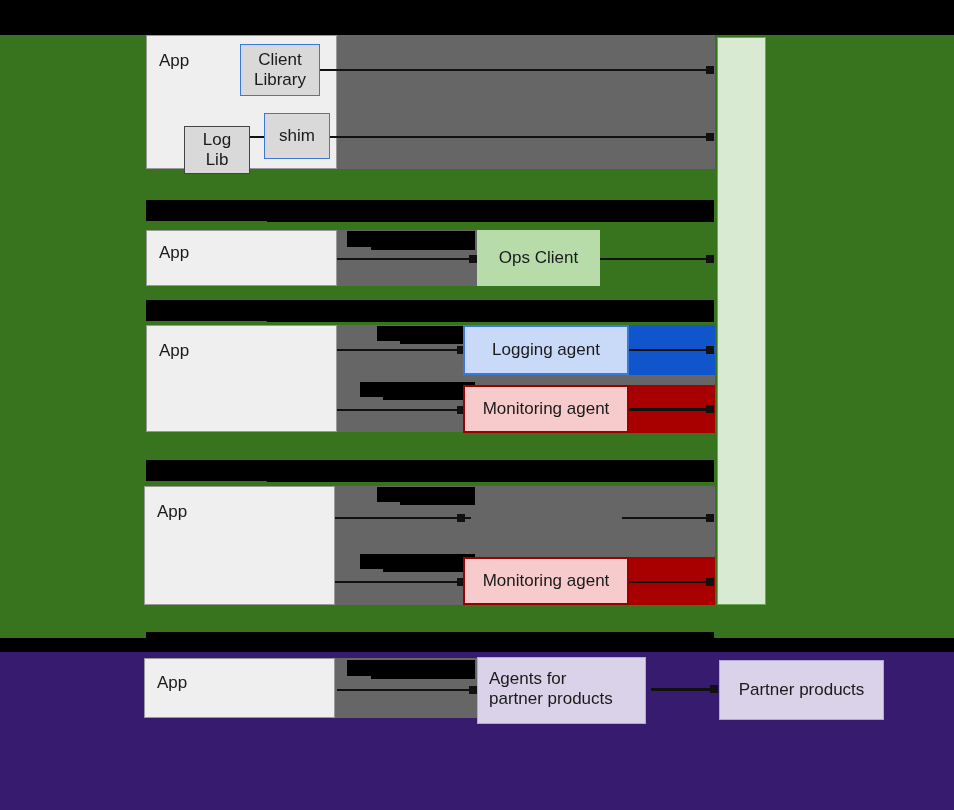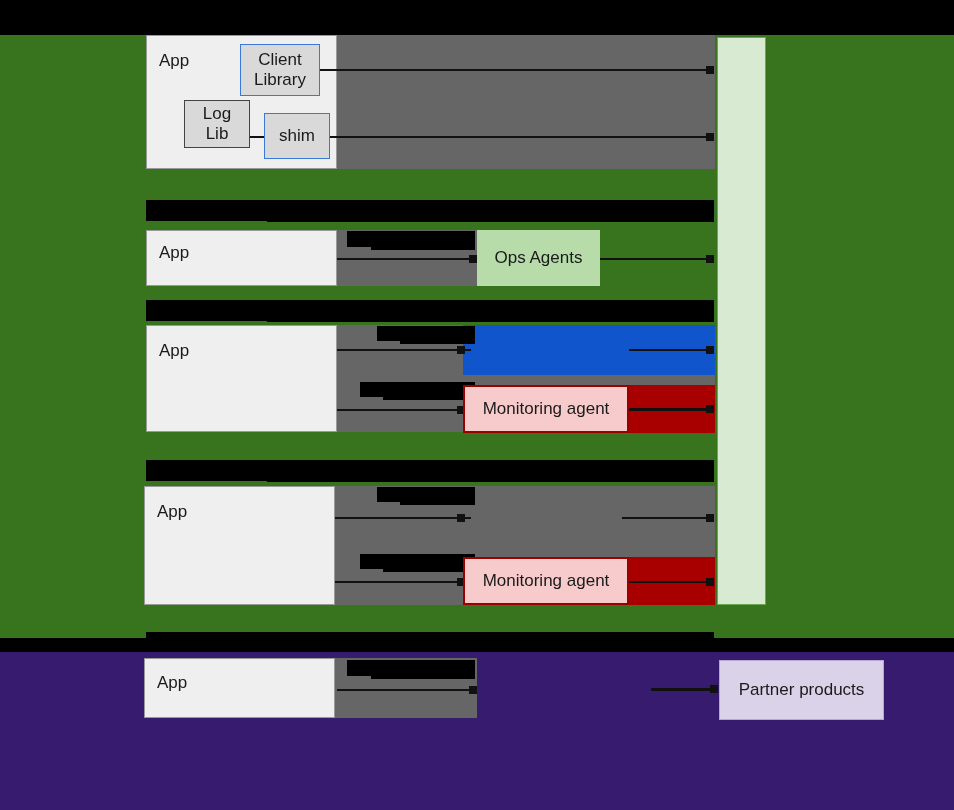"Log" div.abs { top: 100px -> 126px }
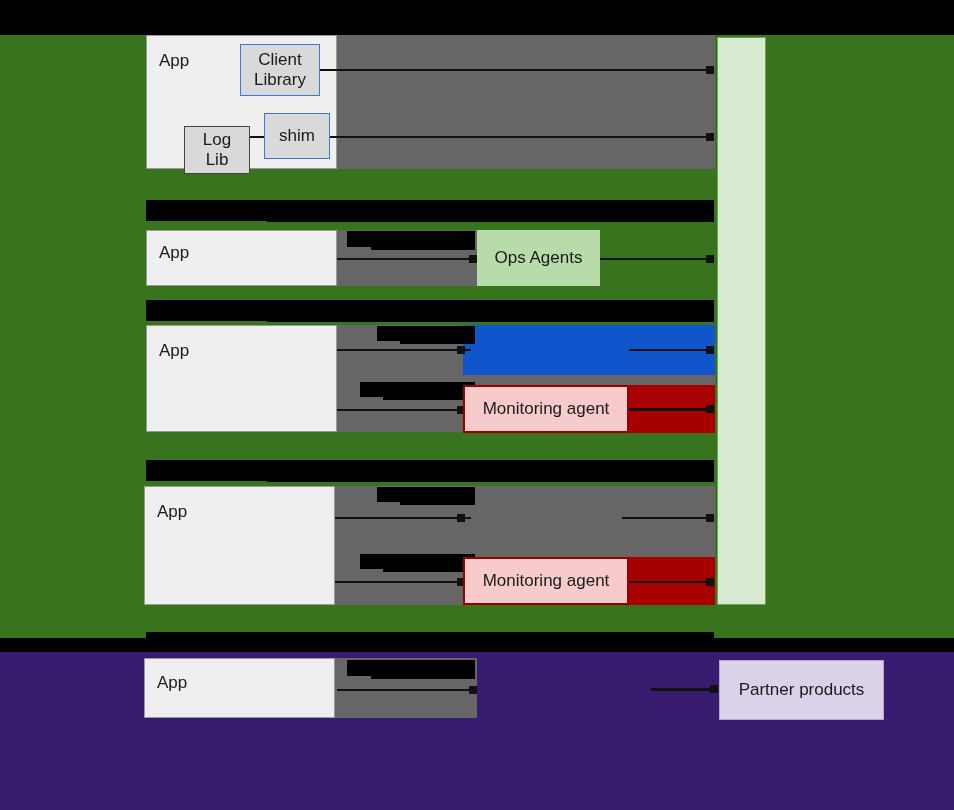"Ops Agents" div.lbl { text: Agents -> Client }
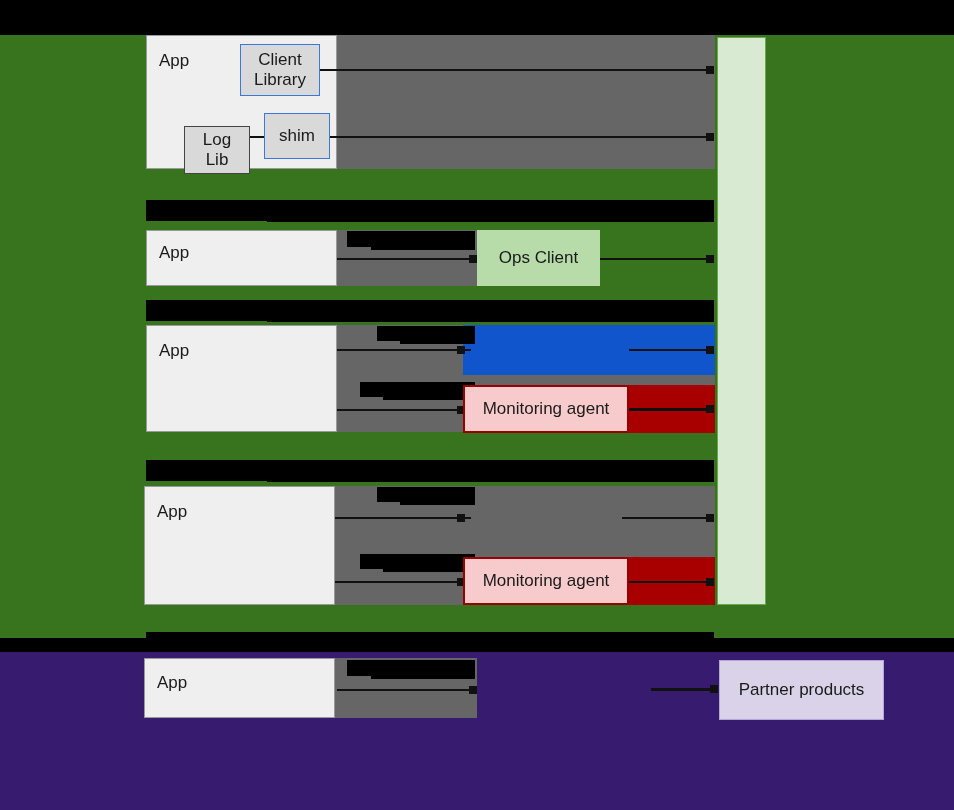"Logging agent" div.abs { html: none -> <div> <div>Logging agent</div> </div> }
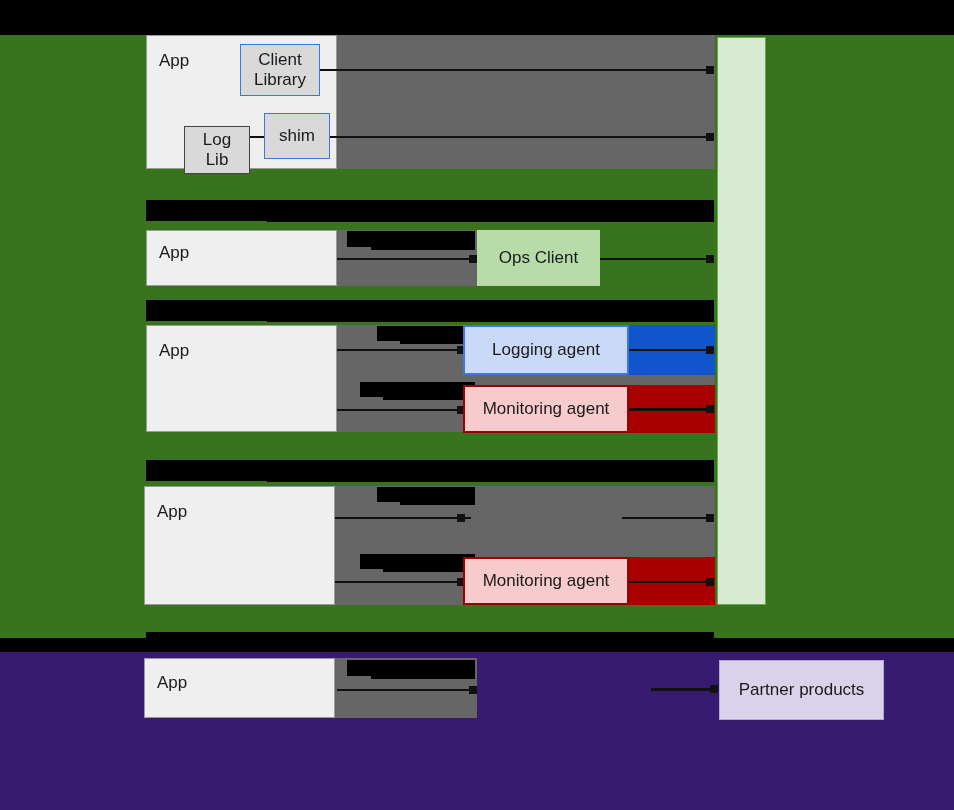"Agents for" div.abs { html: none -> <div> <div>Agents for partner products</div> </div> }
